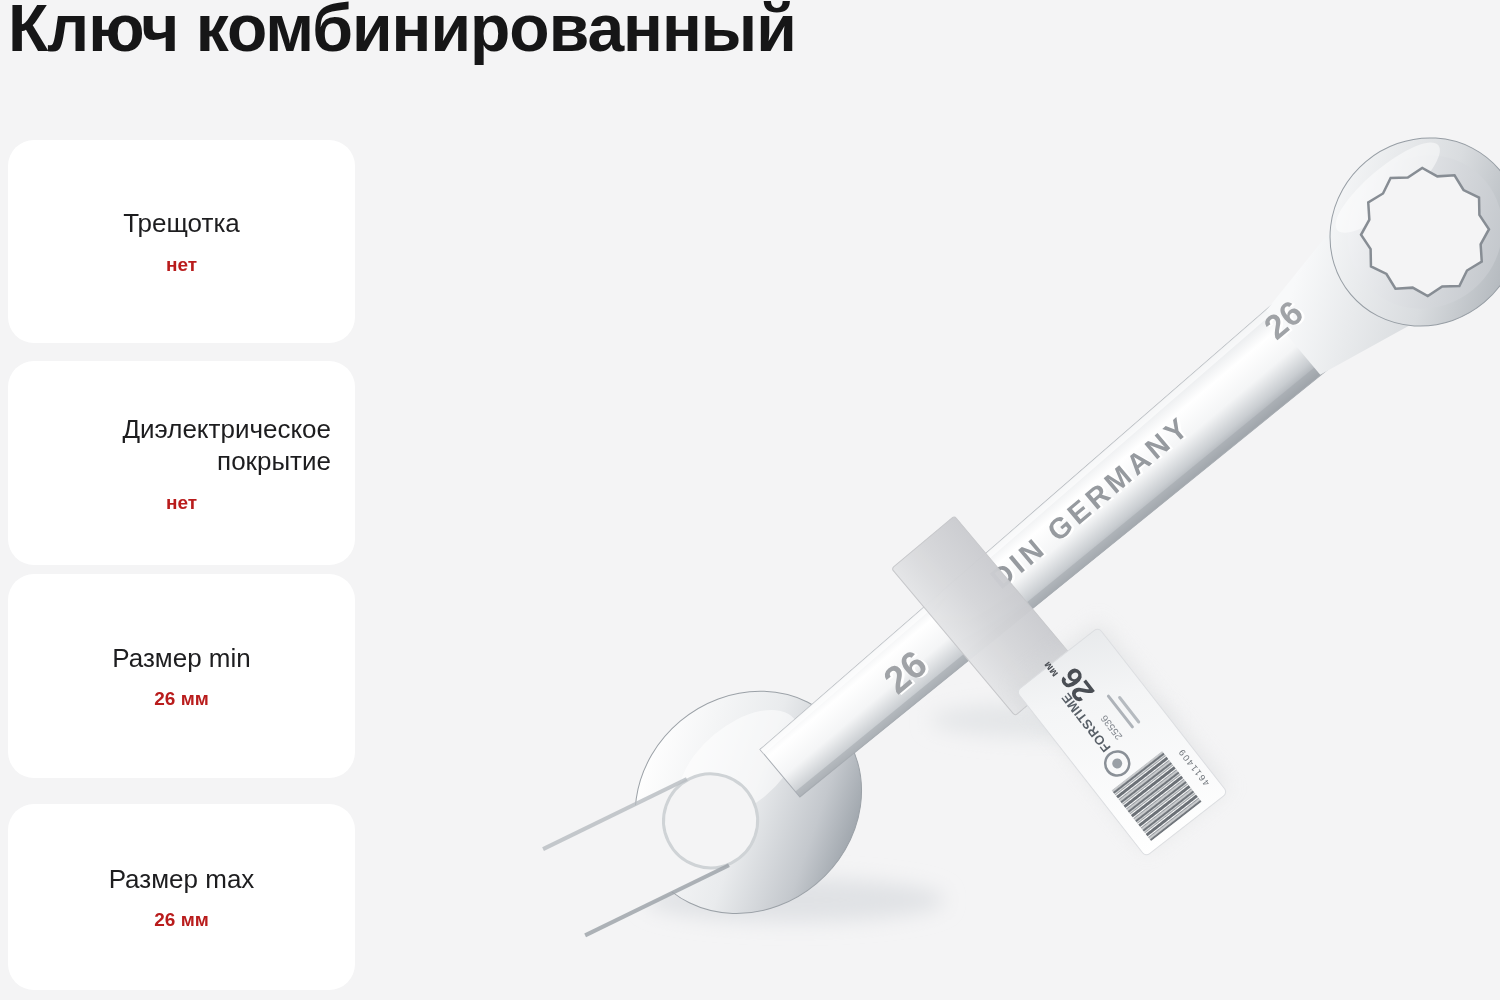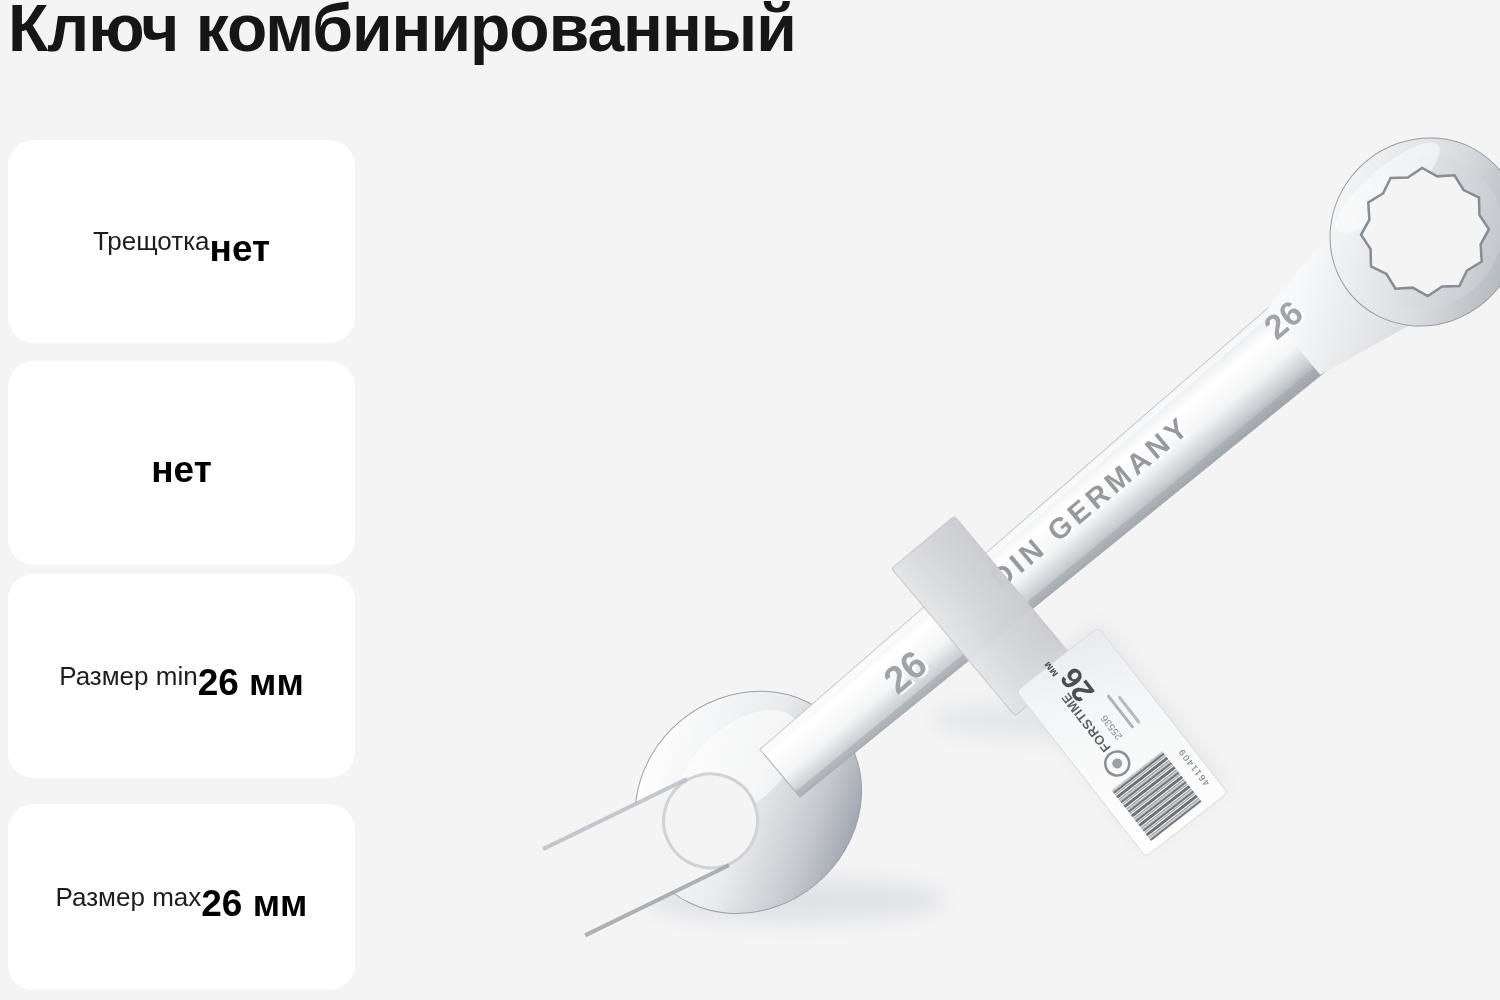"Трещотка" .spec-card { flex-direction: row -> column }
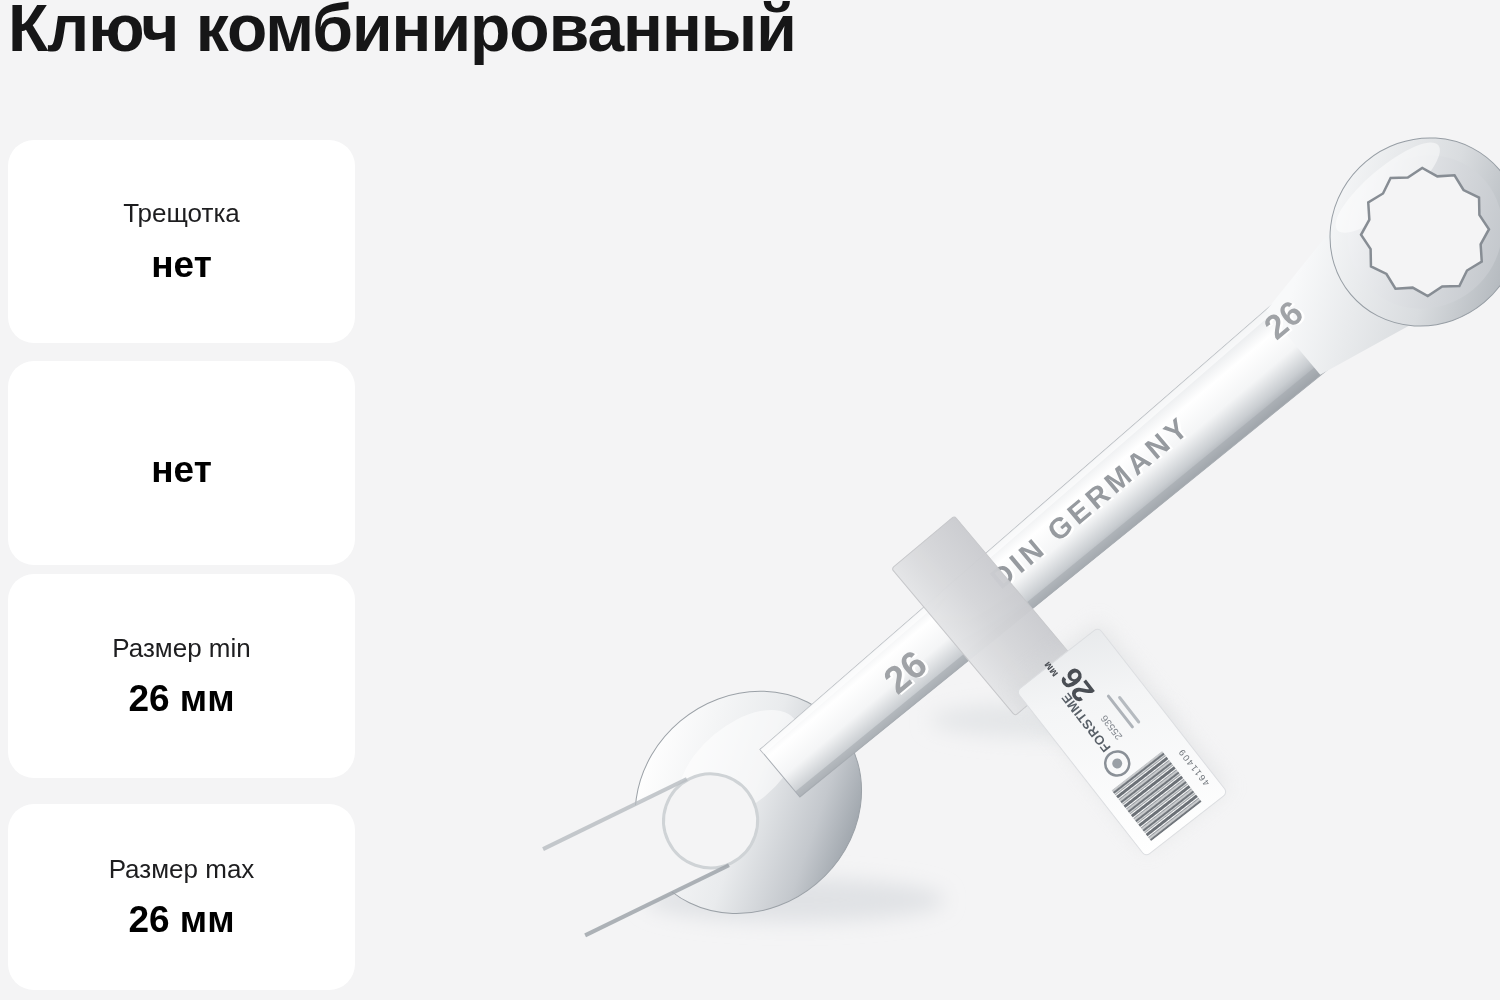"нет" .spec-card .value { color: #000000 -> #b91c1c; font-size: 37px -> 19px }
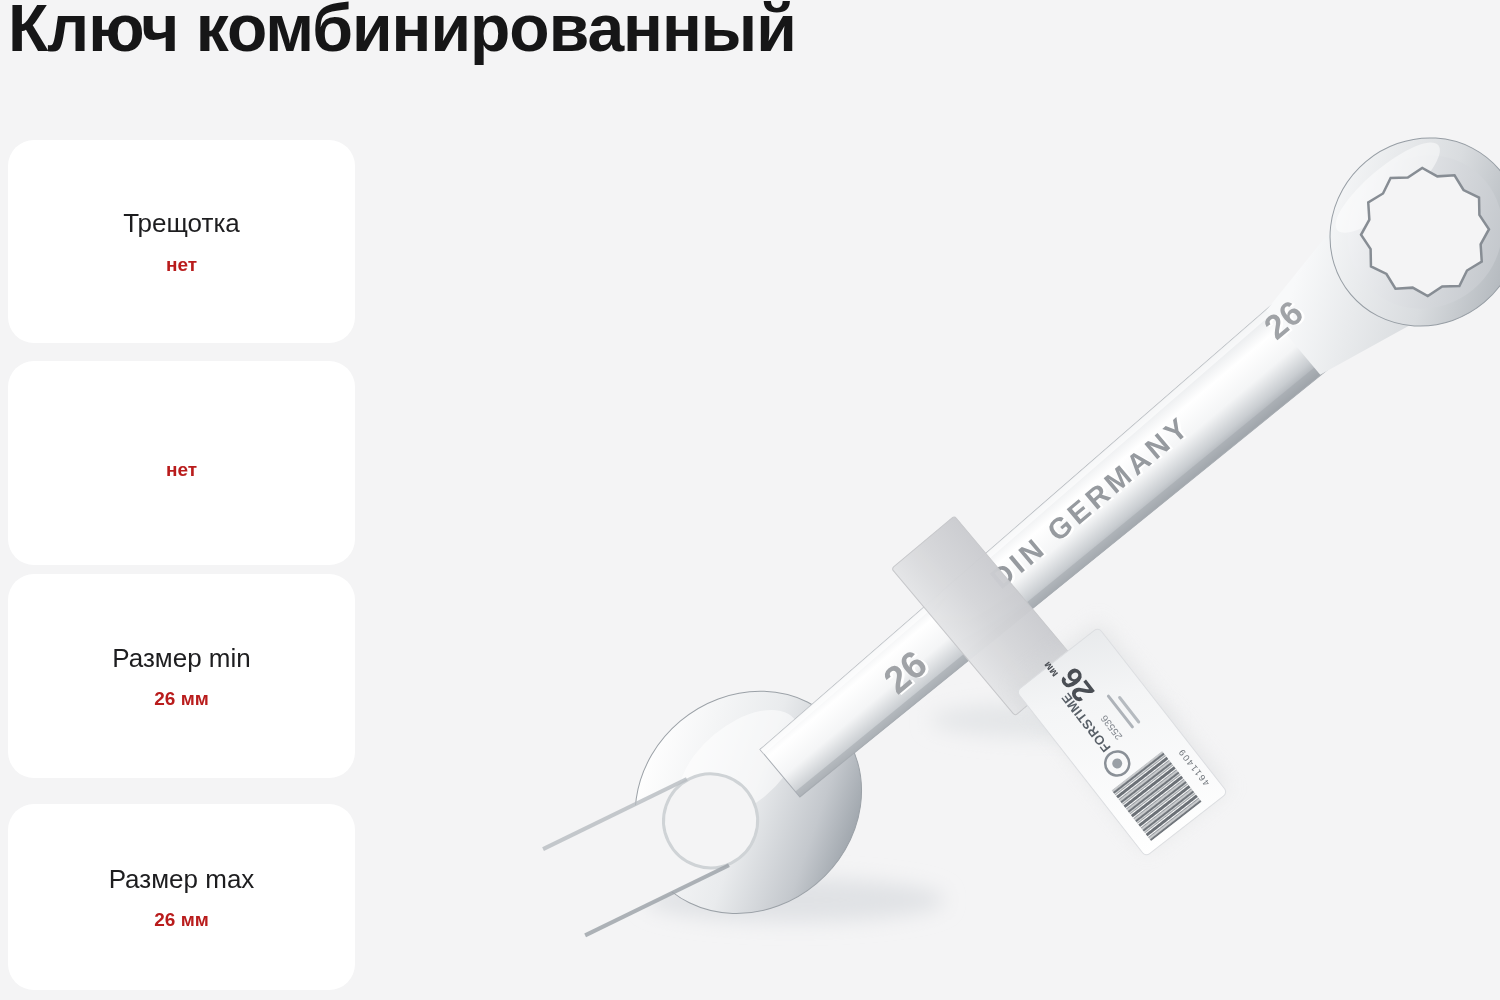"Диэлектрическое покрытие" div.label { html: none -> <div>Диэлектрическое покрытие</div> }
